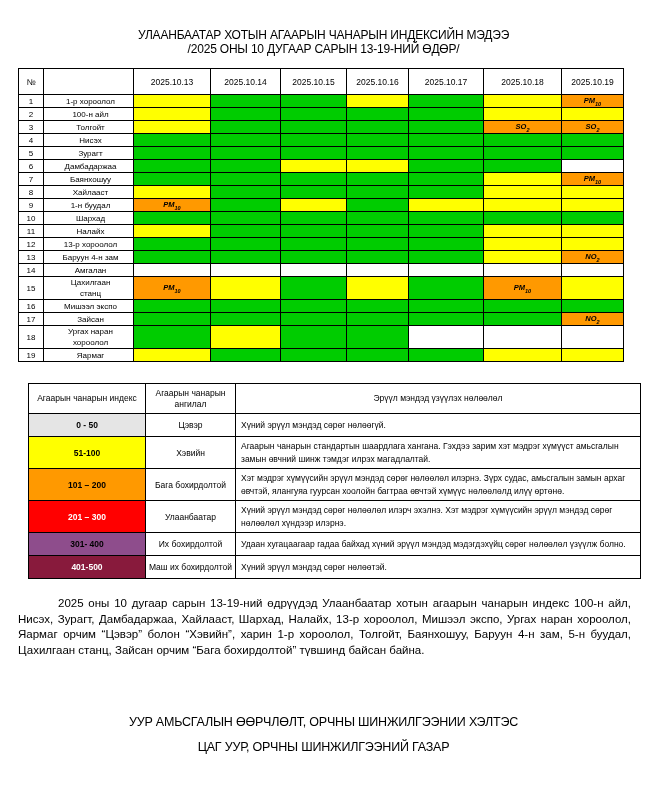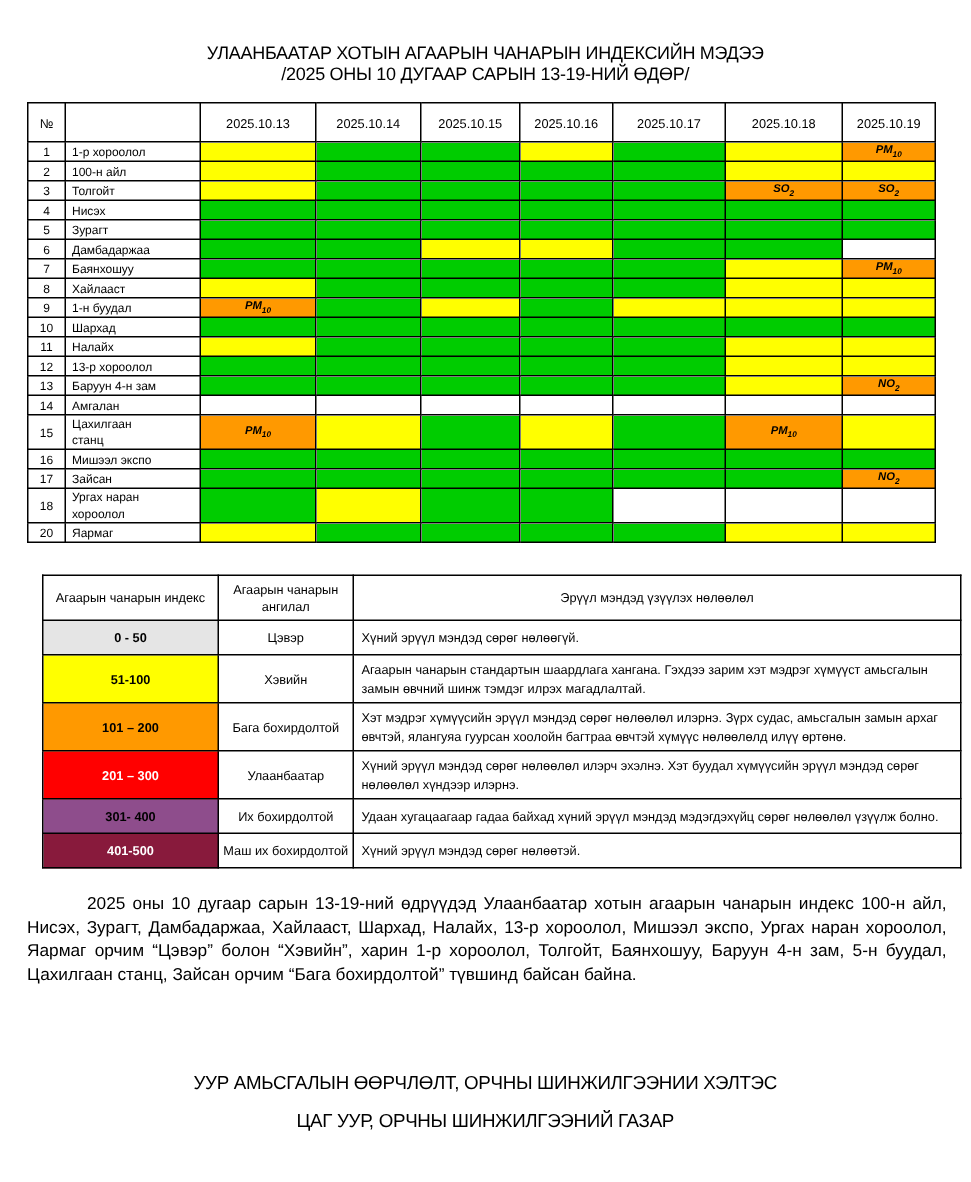"1-р хороолол" .aqi-table td.name-cell { text-align: left -> center }
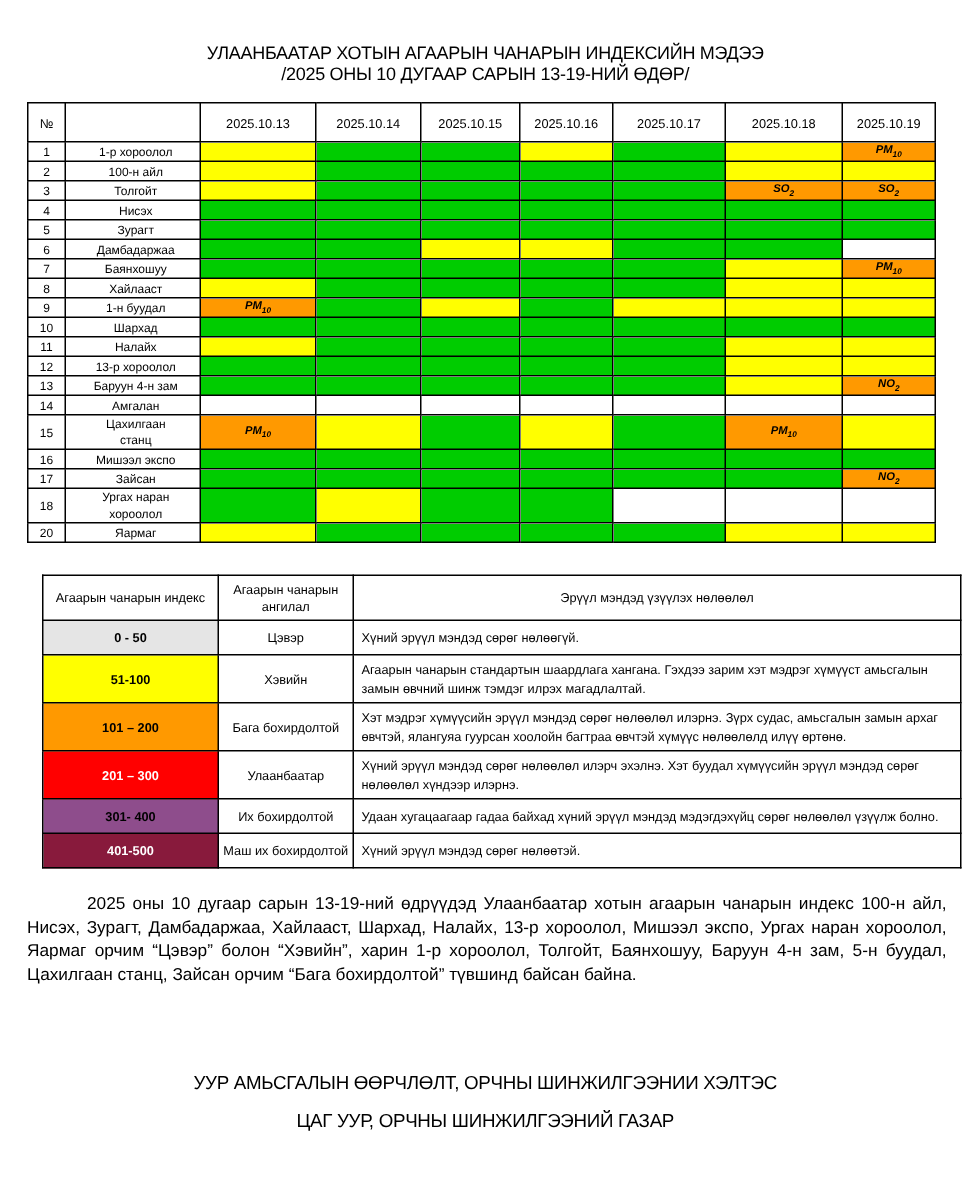"20" td.no-cell { text: 20 -> 19 }
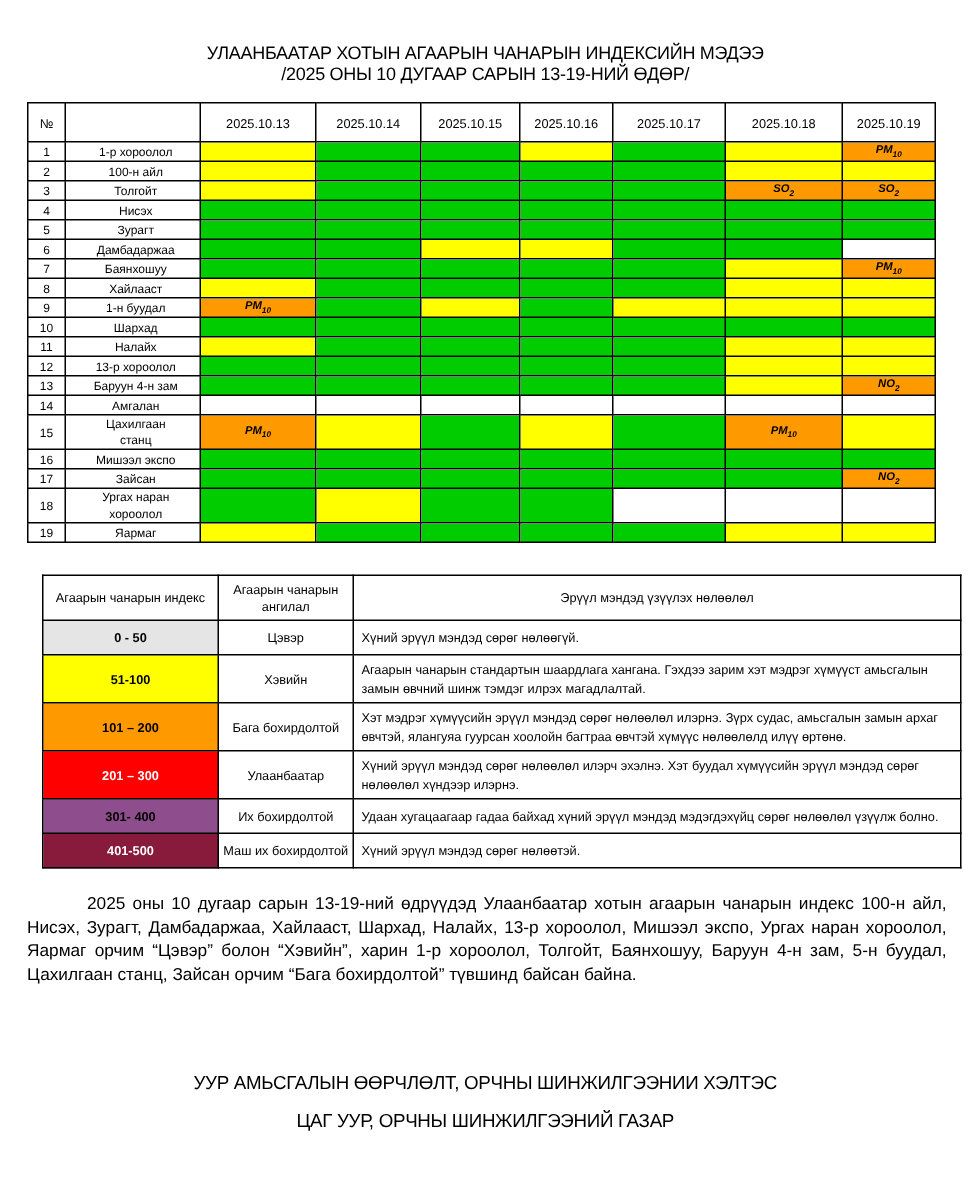"Хүний эрүүл мэндэд сөрөг нөлөөлөл" td.effect-cell { text: буудал -> мэдрэг }
